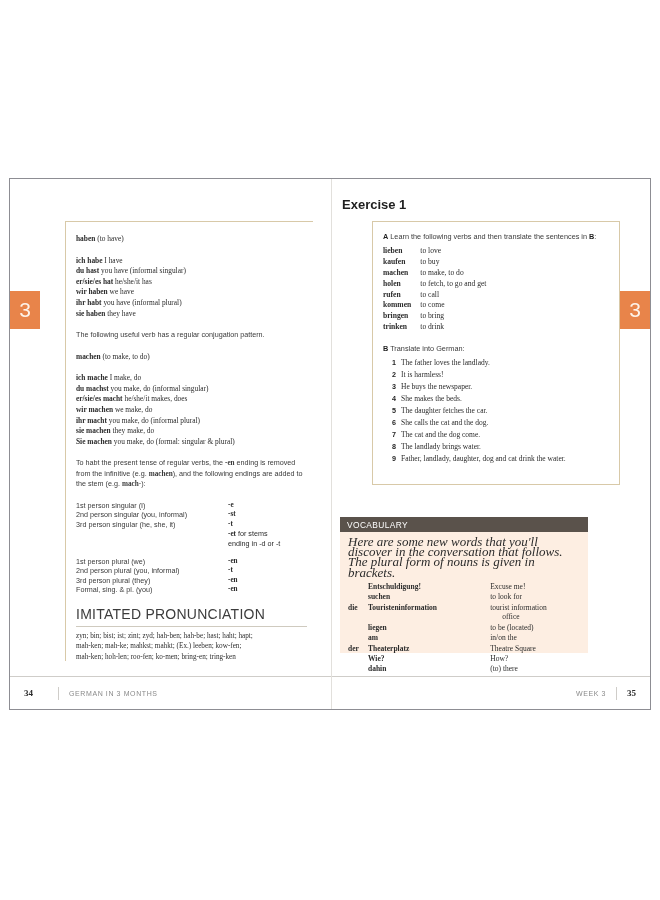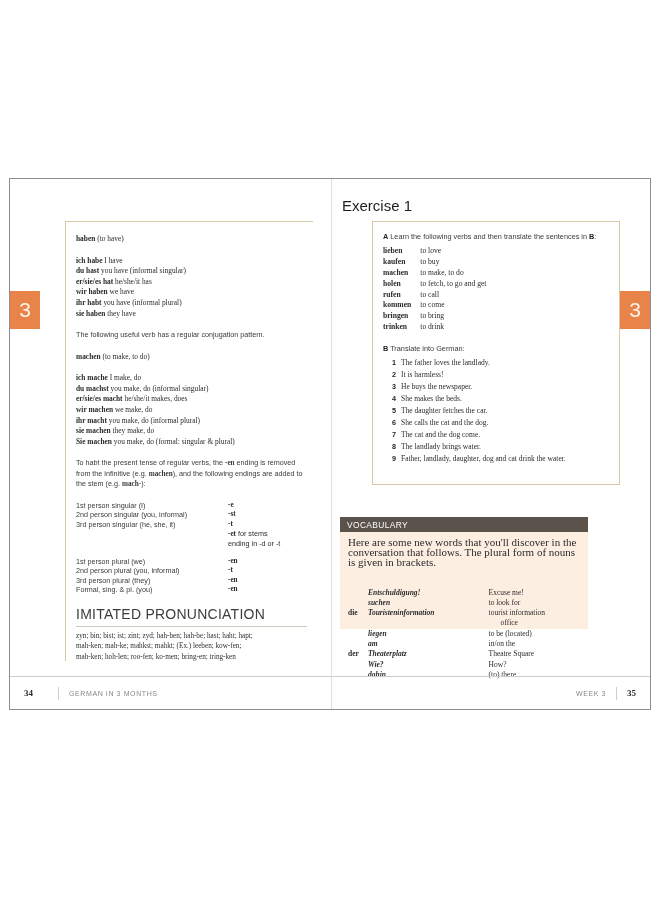"Exercise 1" #exercise-title { font-size: 15px -> 13px; font-weight: normal -> bold }
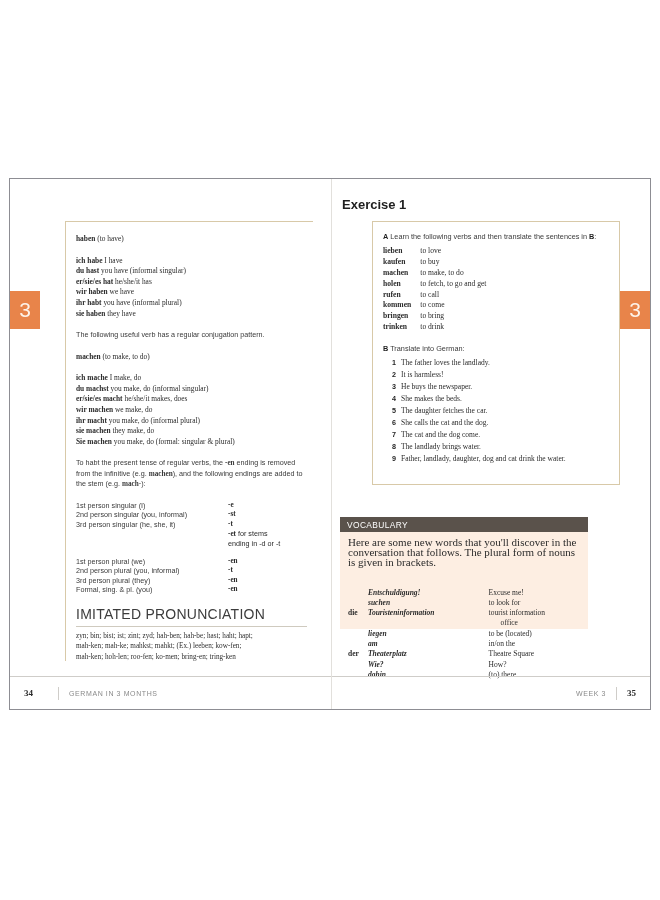"VOCABULARY" #vocab-box { height: 112px -> 136px }
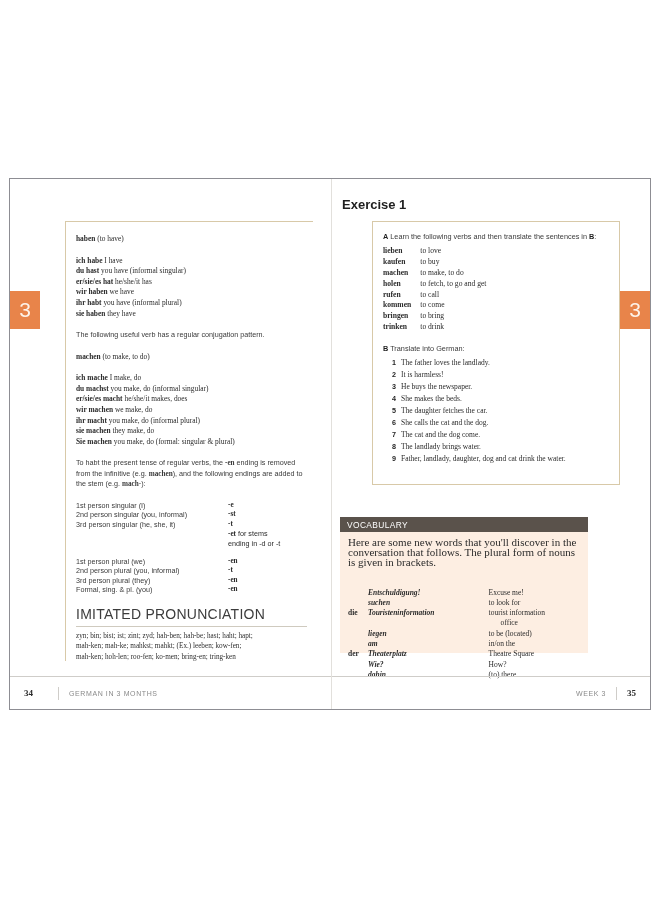"Here are some new words" .vocab-intro { font-size: 11px -> 13px; font-style: none -> italic; margin-bottom: 20px -> 4px }
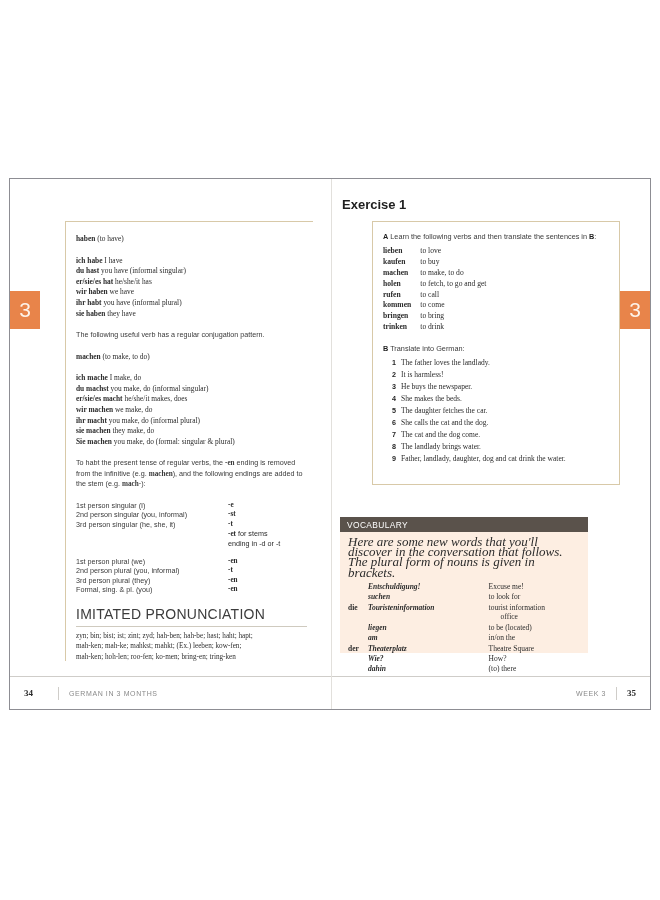"Entschuldigung!" .vtable td.word { font-style: italic -> none }
